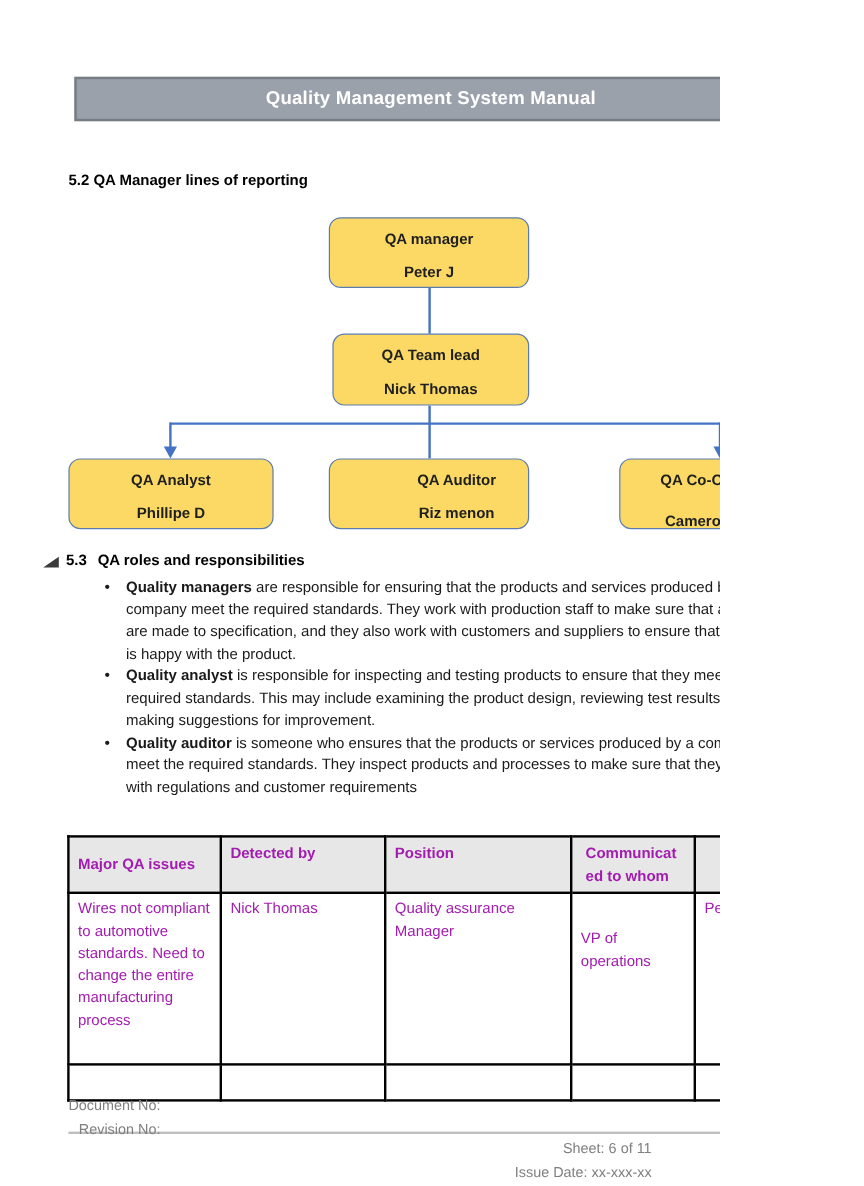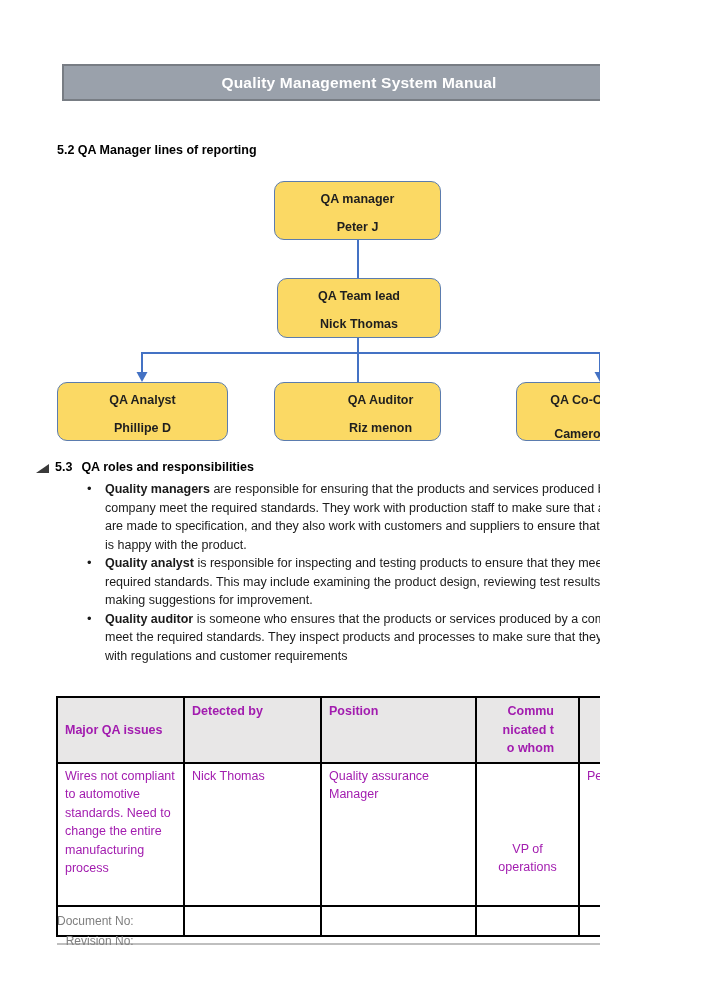"Communicated to whom" table.qa th.brk { padding: 4px 24px -> 4px 11px; text-align: right -> left }
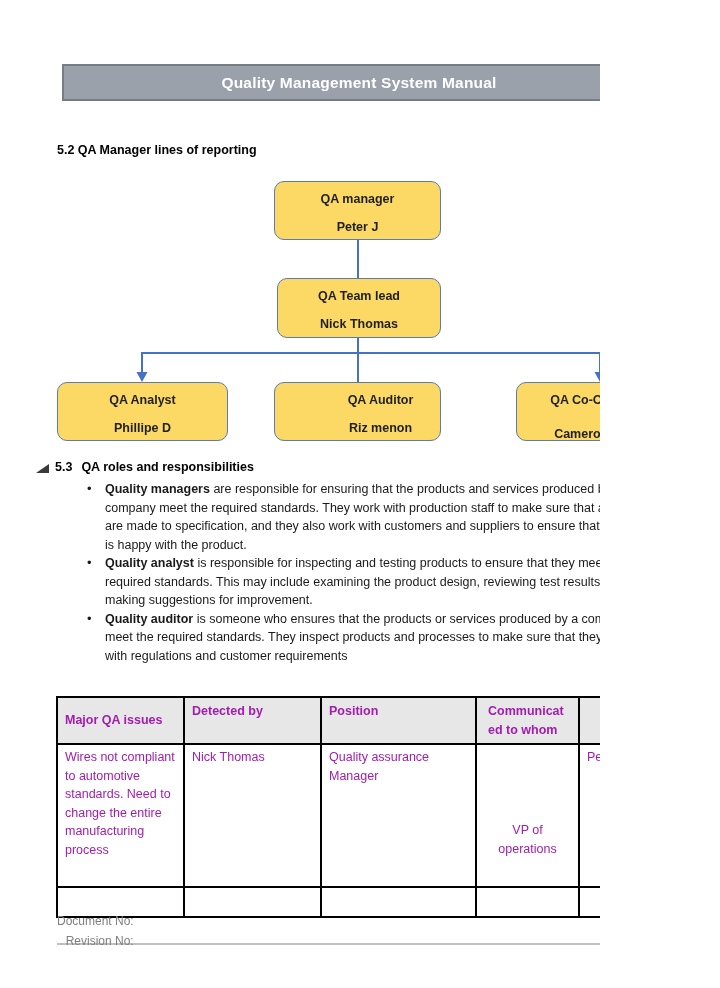"VP of operations" table.qa td.vp { padding-top: 76px -> 28px; text-align: center -> none }
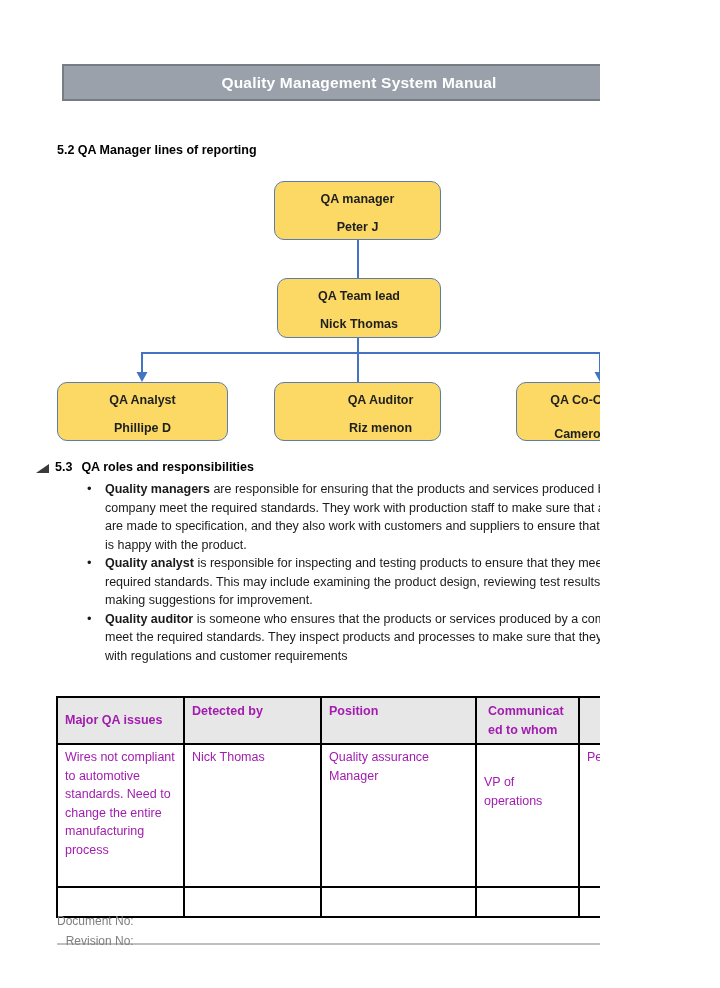"Sheet: 6 of 11" div.f-right { html: none -> <div> <div>Sheet: 6 of 11</div> <div>Issue Date: xx-xxx-xx</div> </div> }
